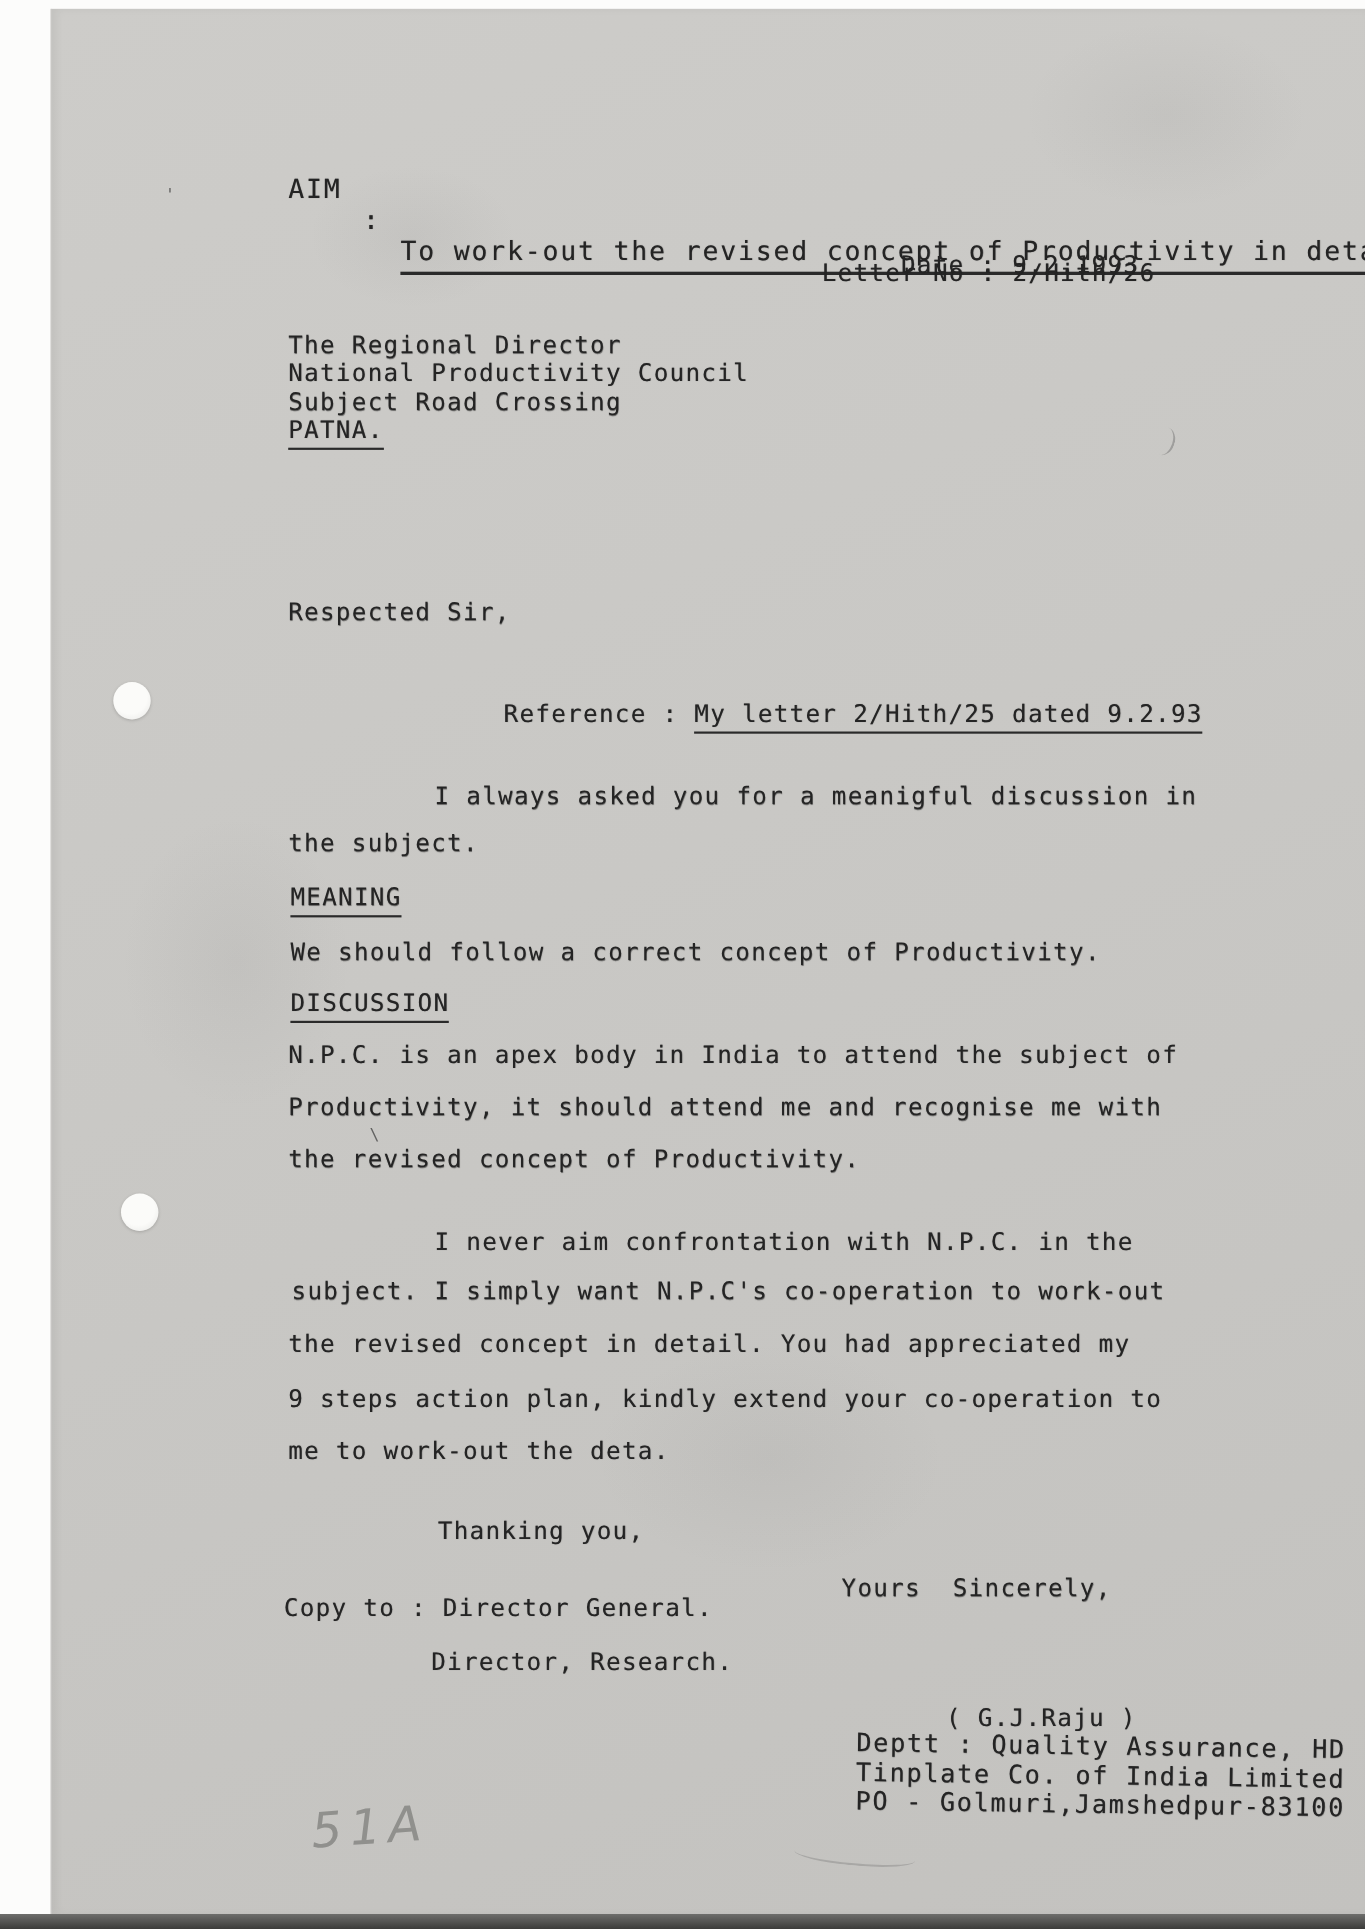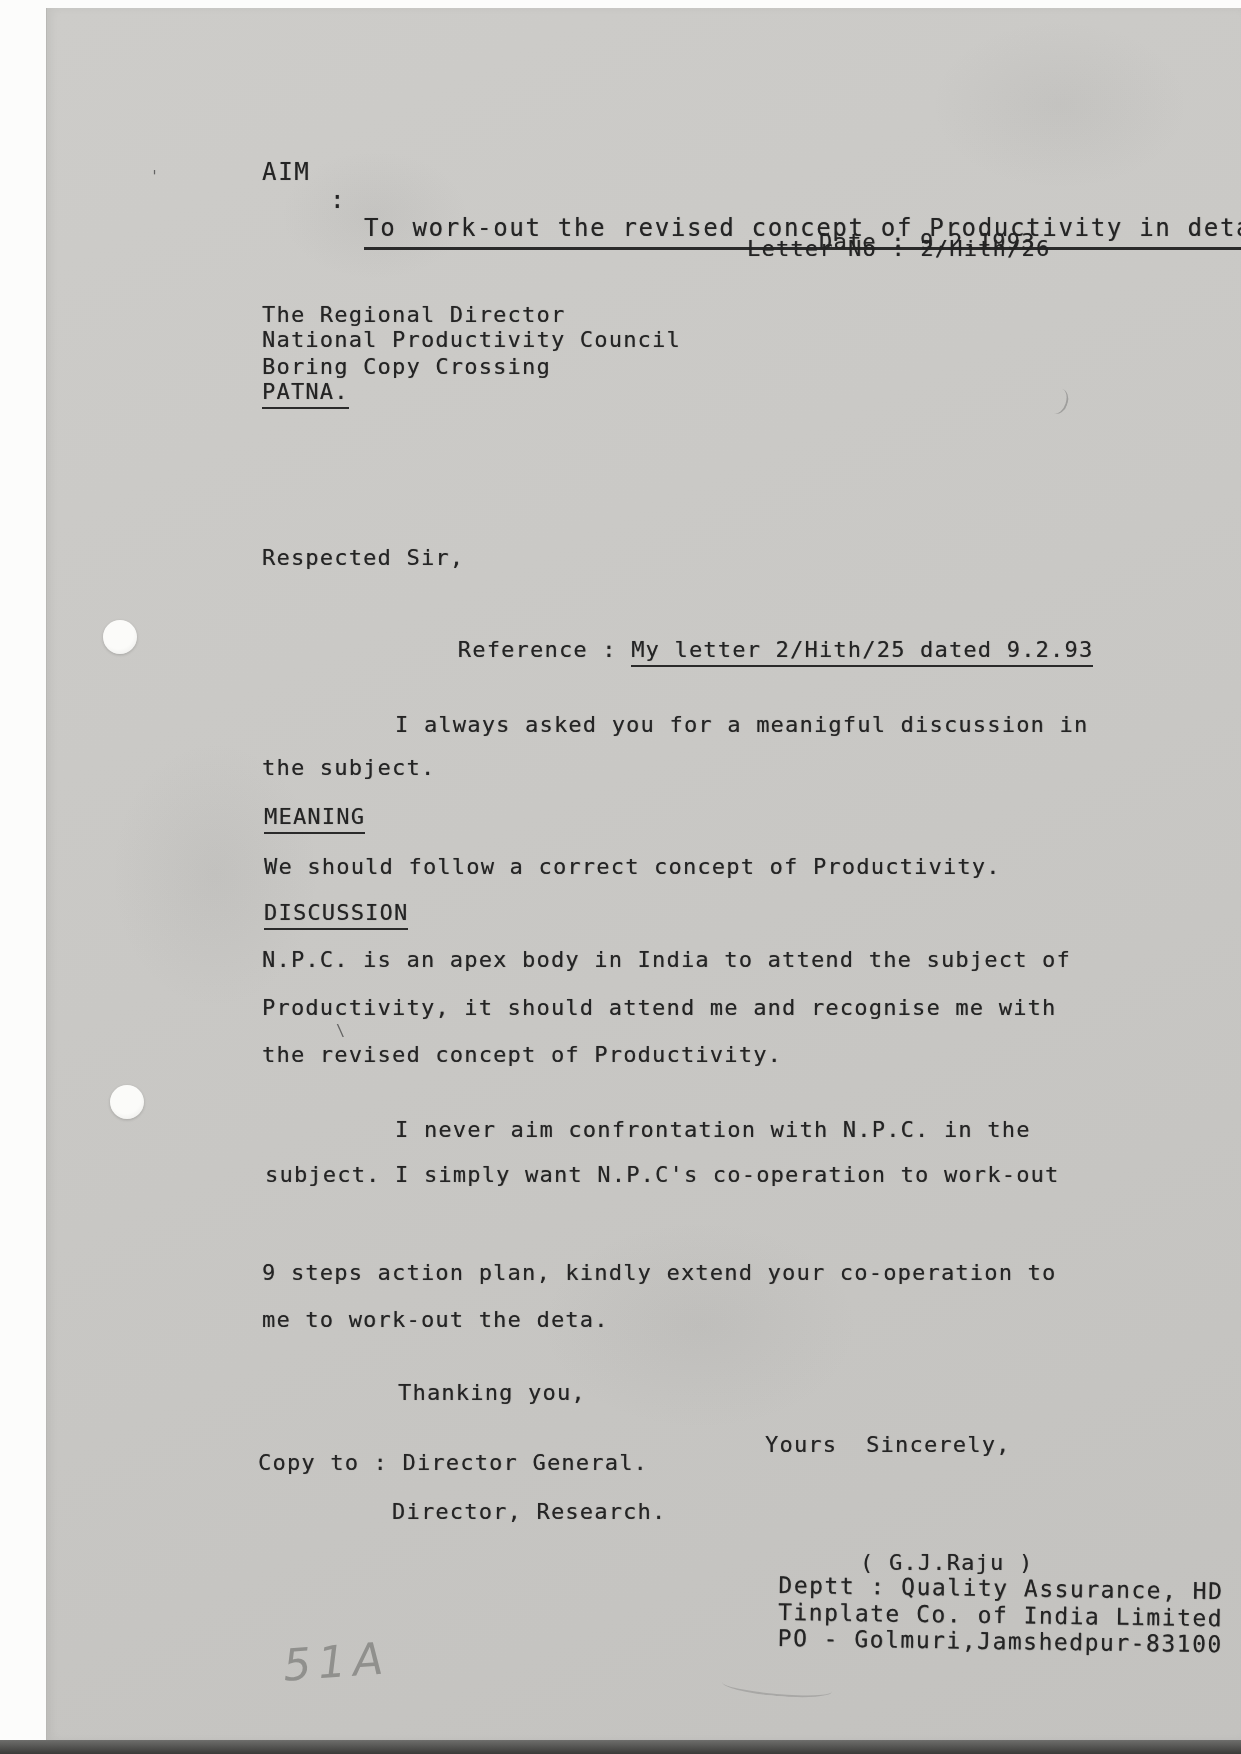"Boring Copy Crossing" div.line { text: Boring Copy -> Subject Road }
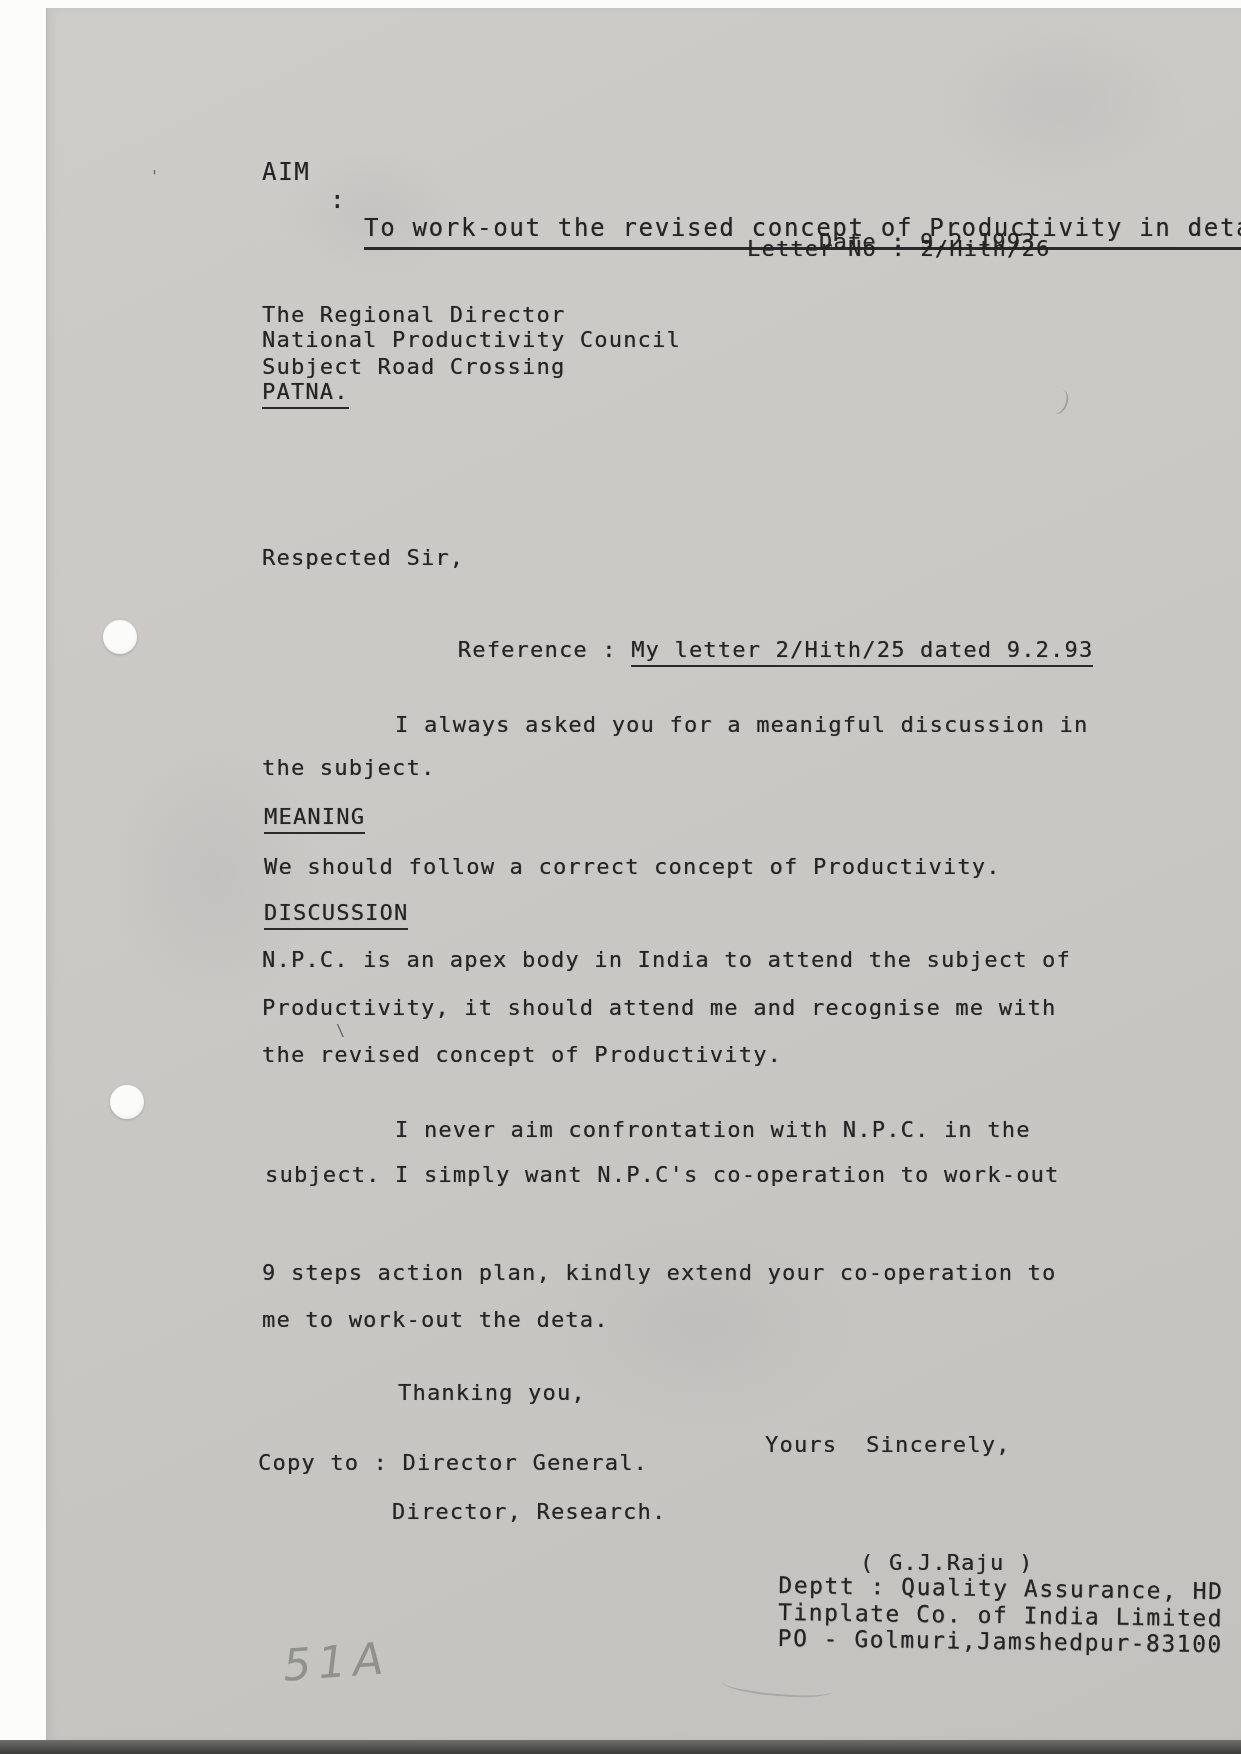"the revised concept in detail." div.line { html: none -> <div>the revised concept in detail. You had appreciated my</div> }
